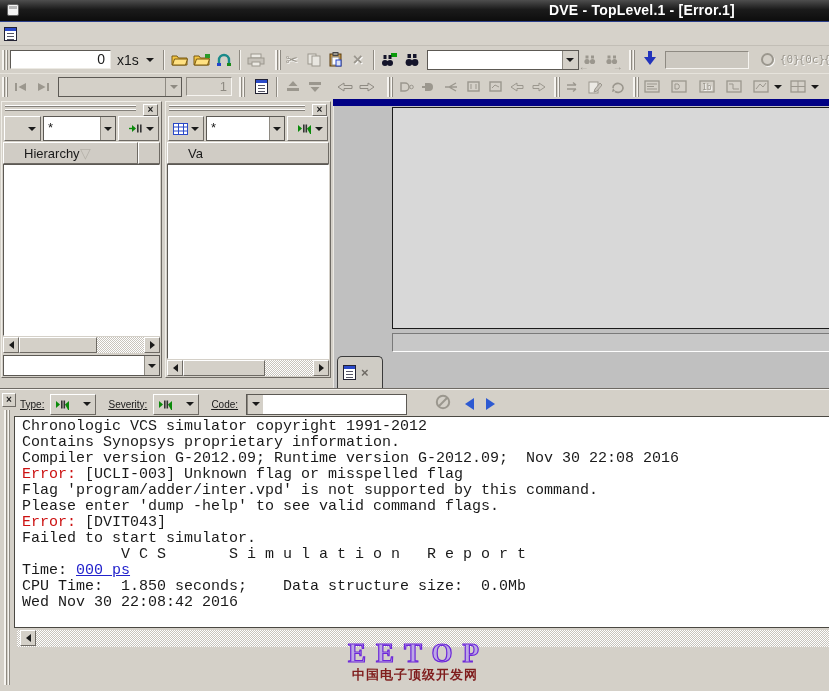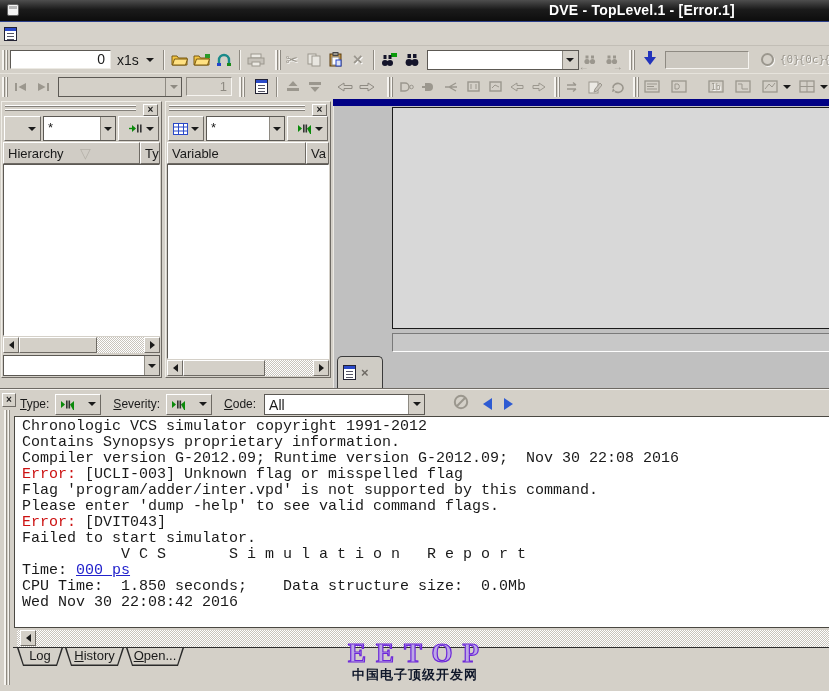"1b" div.tbtn { margin-left: 15px -> 6px }
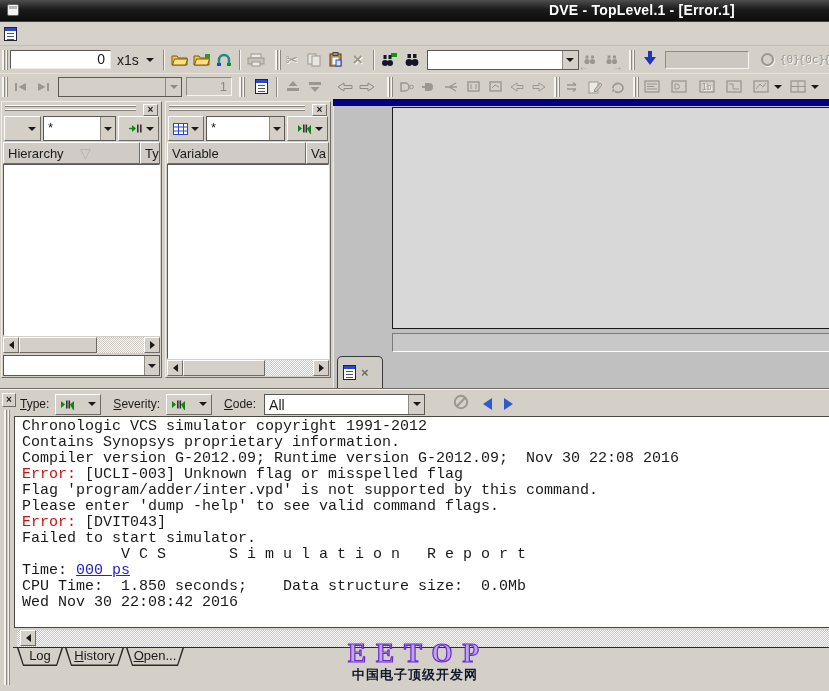"Hierarchy" .hcell { padding: 3px 0 0 4px -> 3px 0 0 20px }
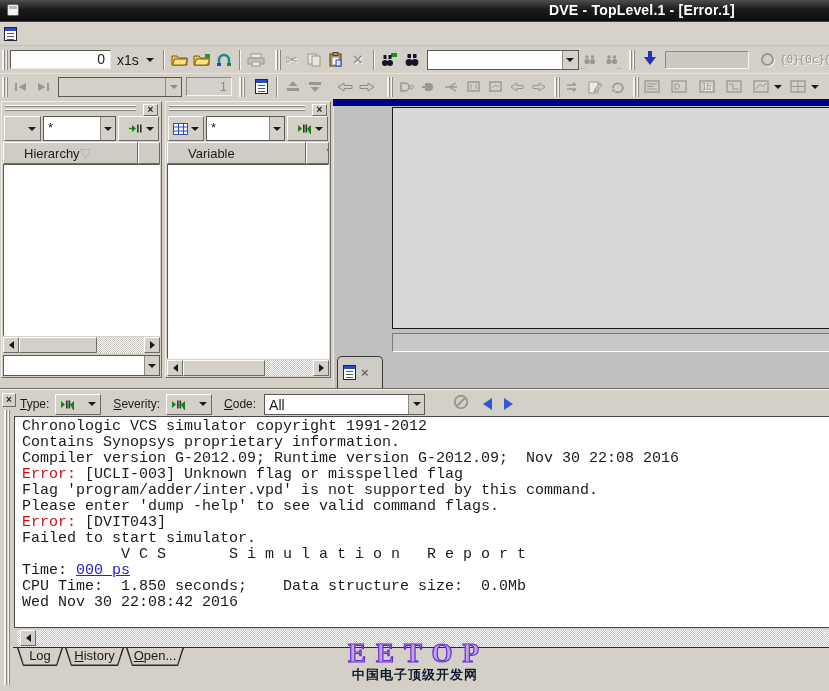"Variable" div.hcell { html: <div><span>Variable</span></div> -> none }
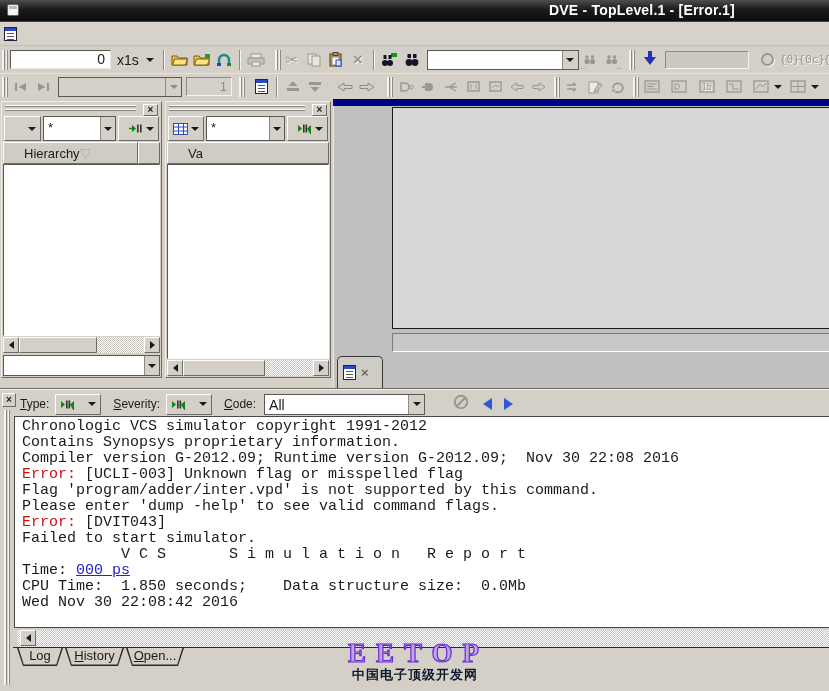"Type:" .c-label { font-size: 12px -> 10px; text-decoration: none -> underline }
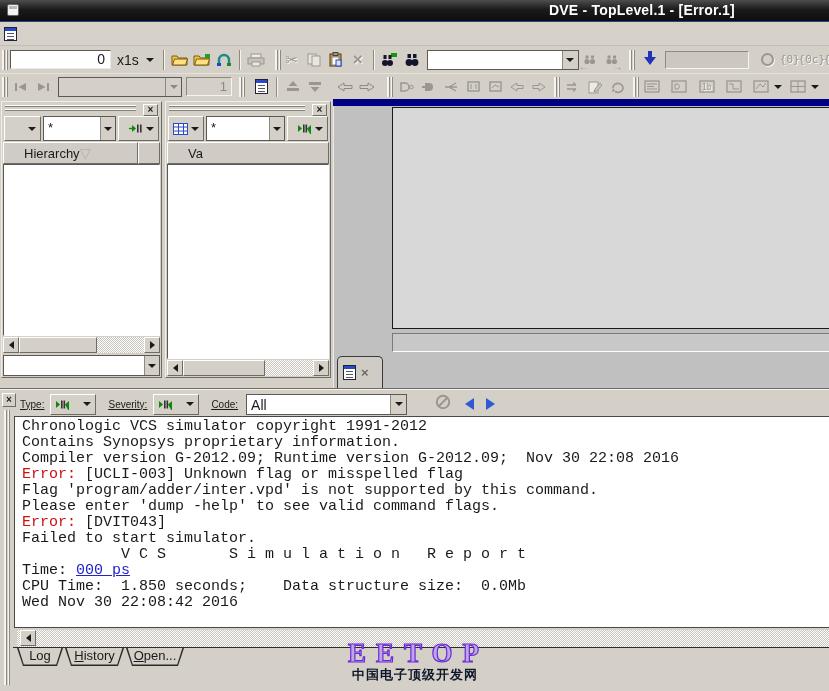"All" div.cval { html: <div>All</div> -> none }
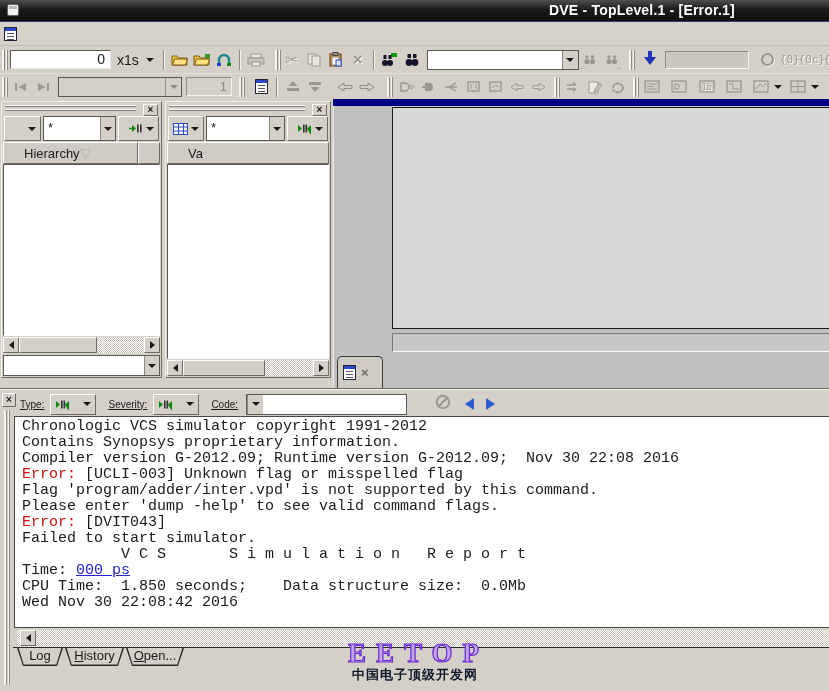"Log" div.c-tabstrip { html: <div> <div> <div></div> <div>Log</div> </div> <div> <div></div> <div><u>H</u>istory</div> </div> <div> <div></div> <div><u>O</u>pen...</div> </div> </div> -> none }
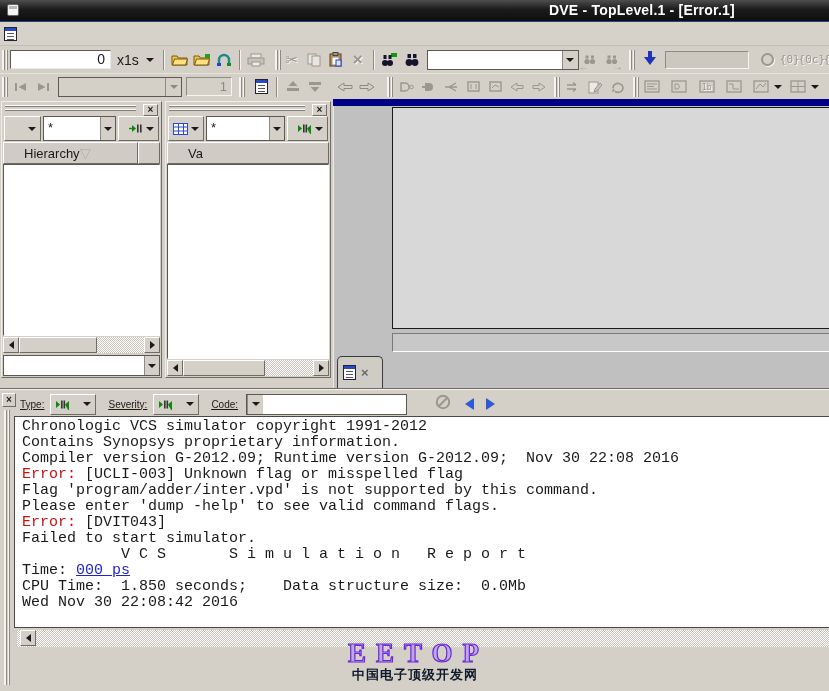"中国电子顶级开发网" .wm2 { color: #0f172a -> #7f1d1d }
